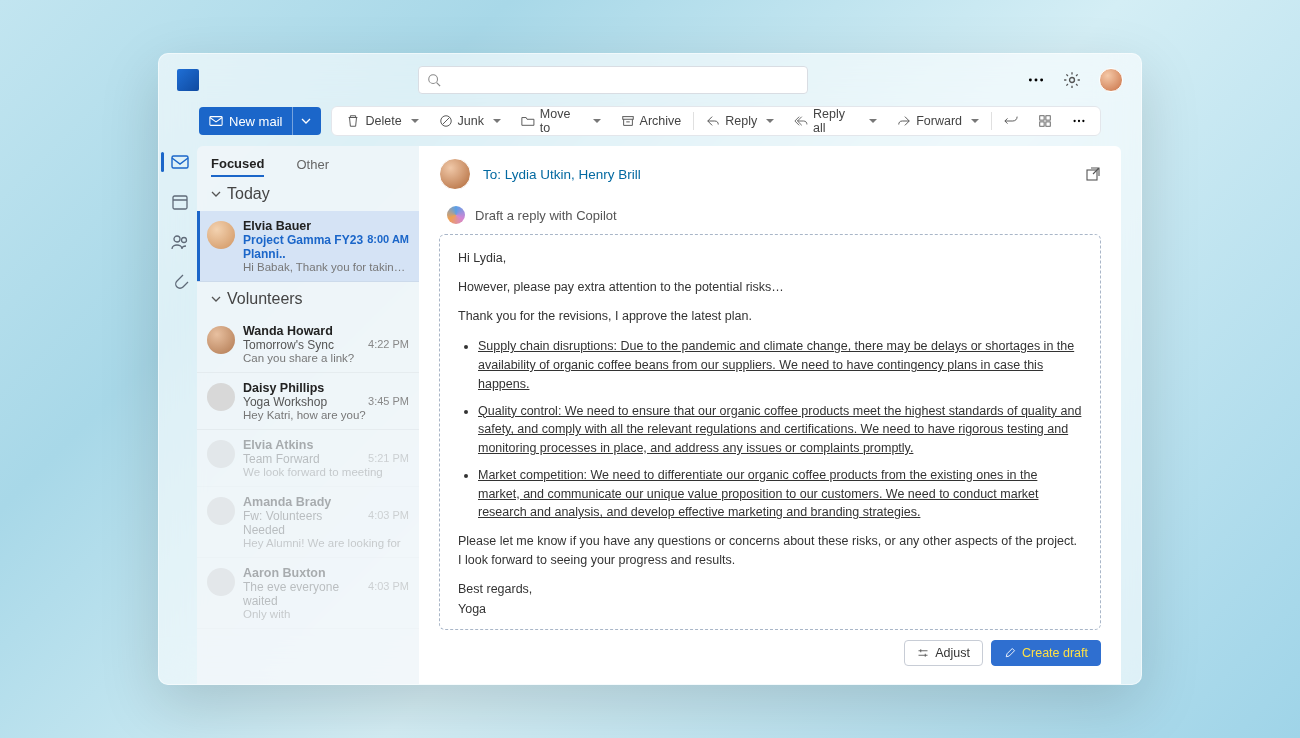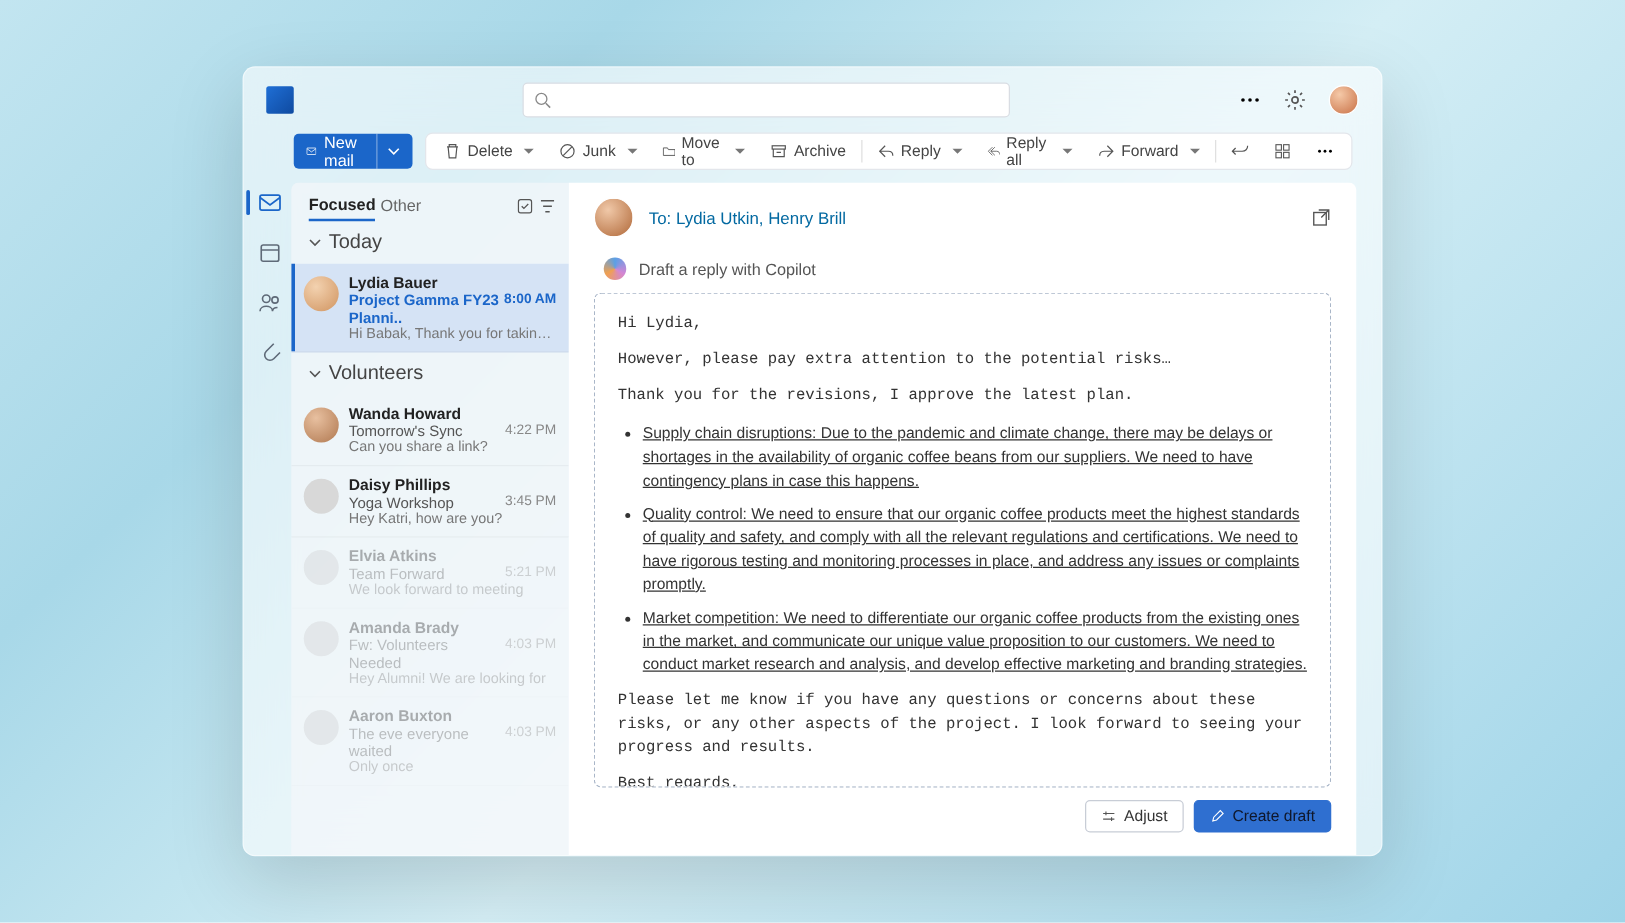"New mail" .app-window { width: 912px -> 984px }
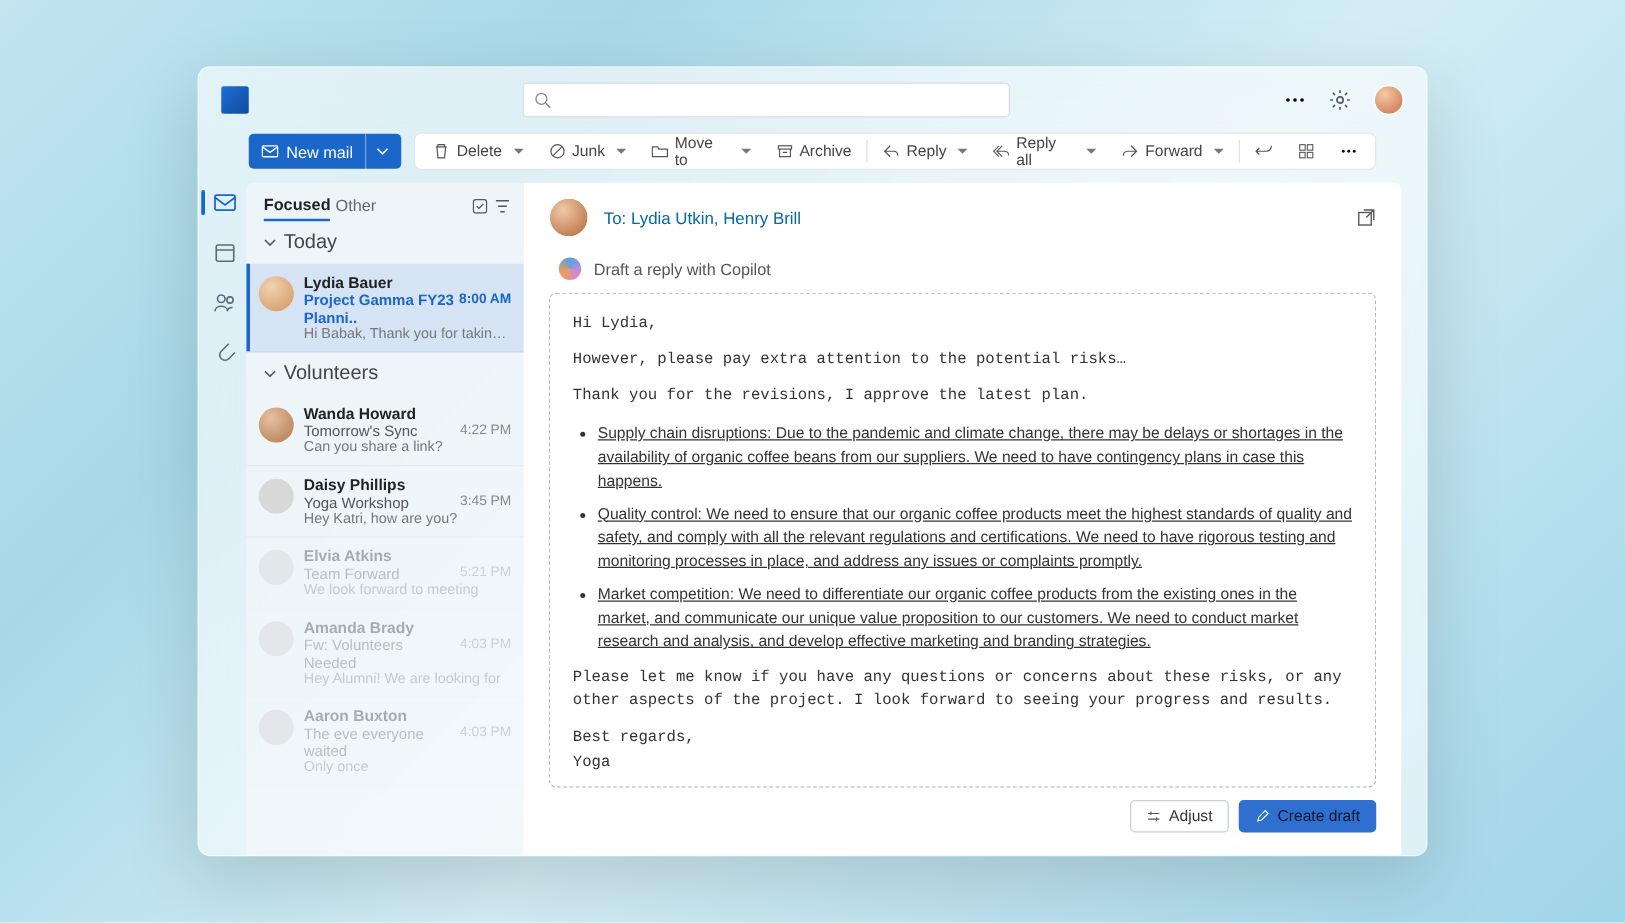"Focused" .tabs-row { gap: 4px -> 32px }
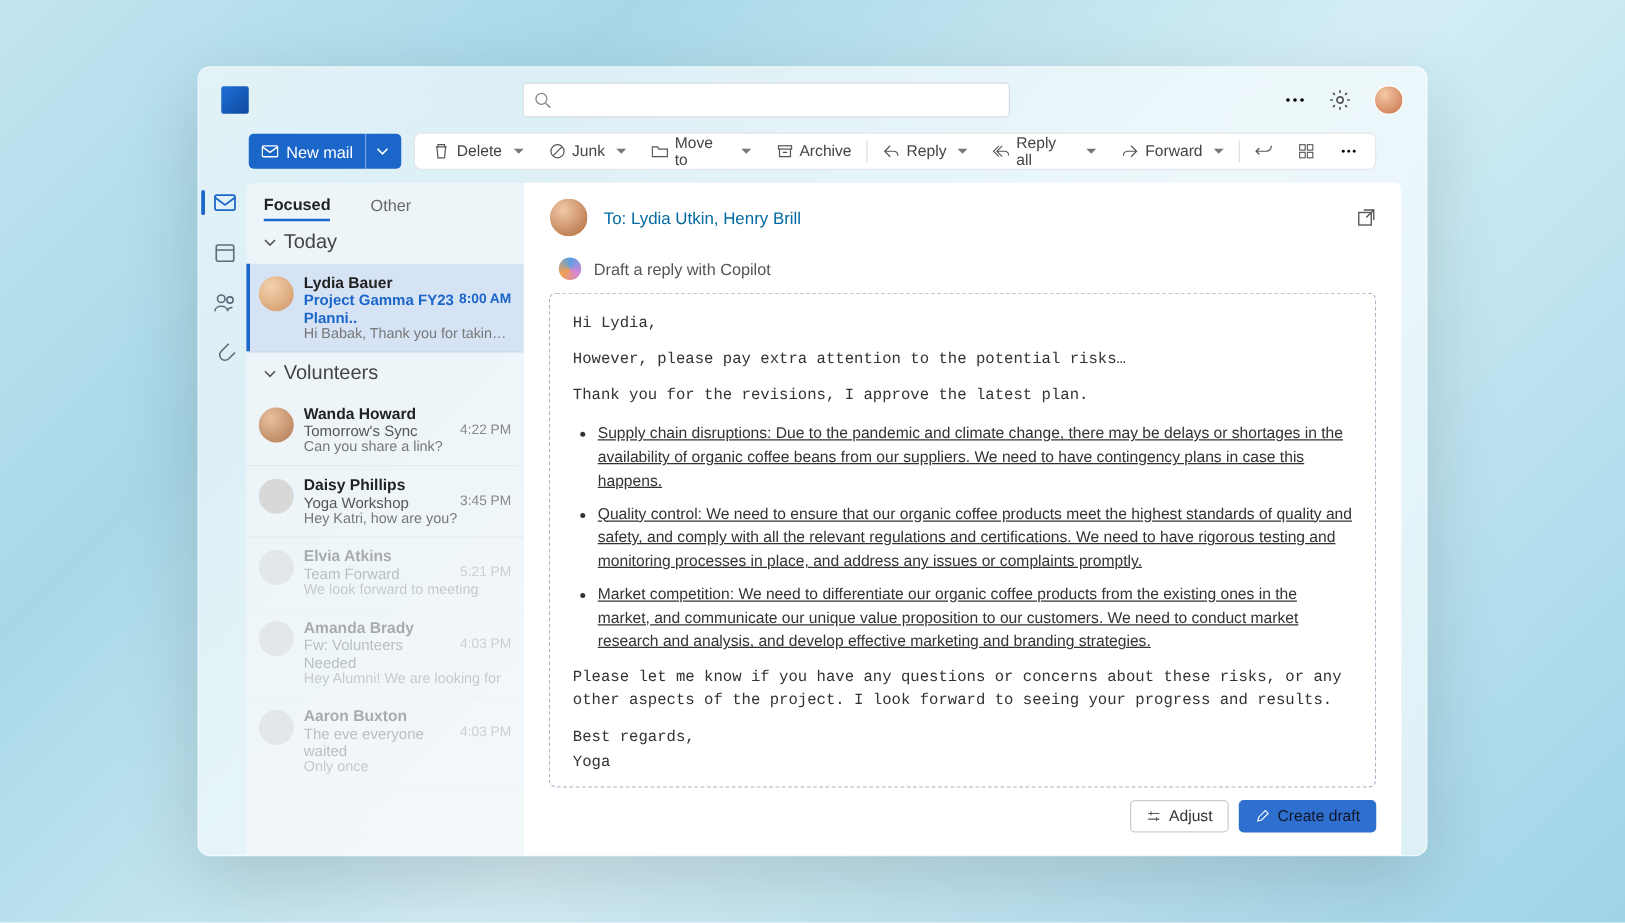"Lydia Bauer" div.from { text: Lydia -> Elvia }
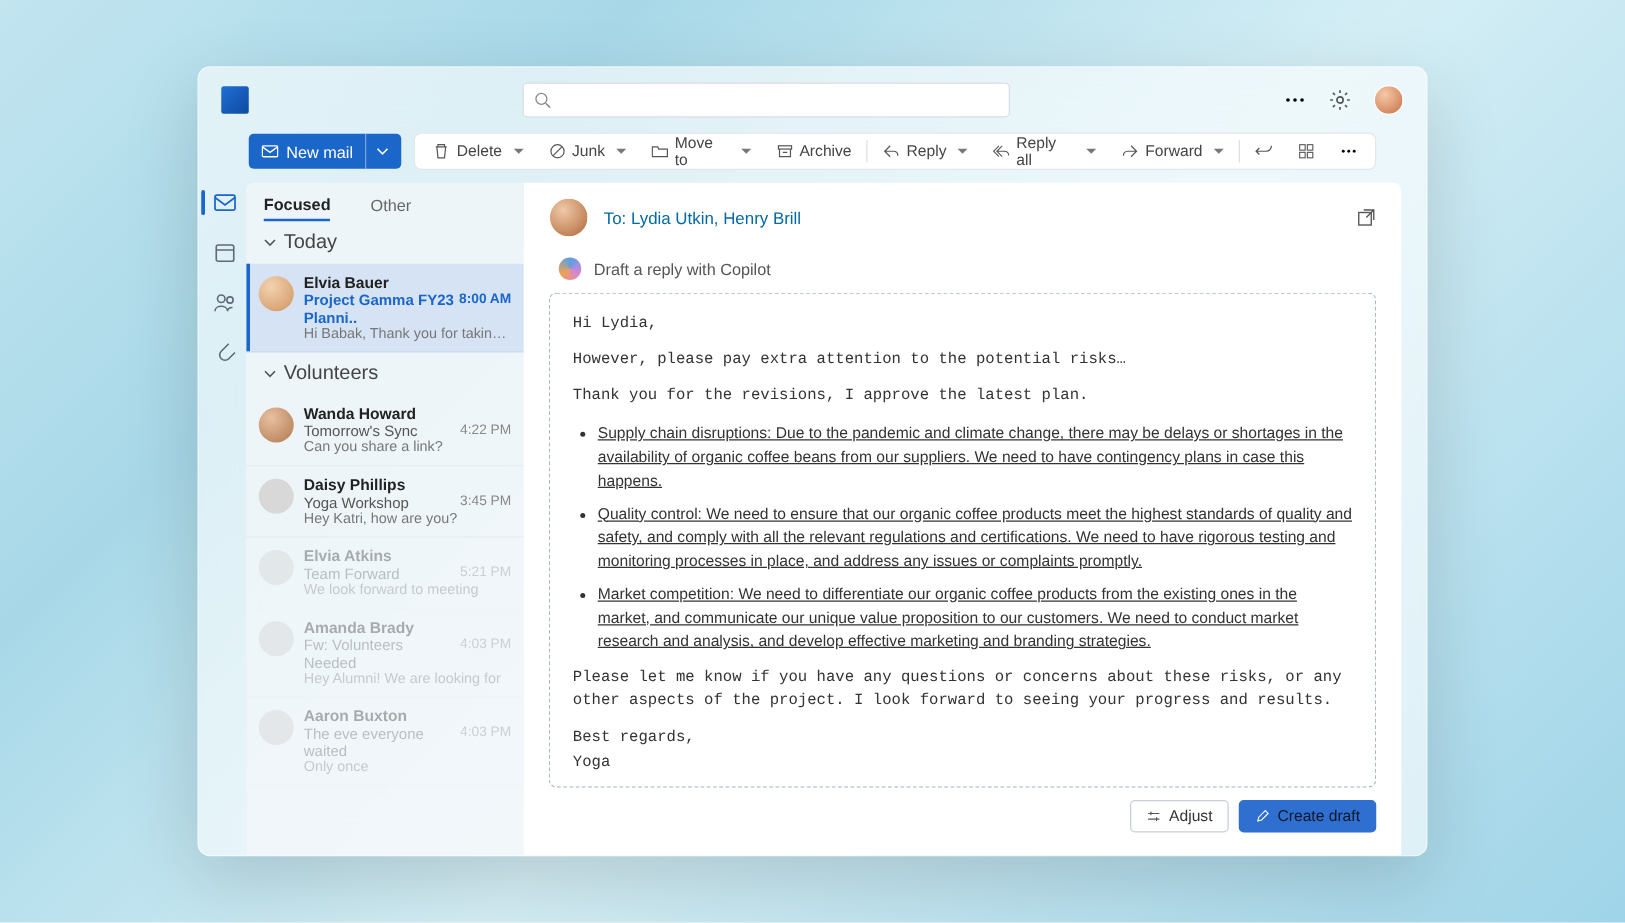"Hi Lydia," .draft-box p { font-family: Liberation Mono, monospace -> none }
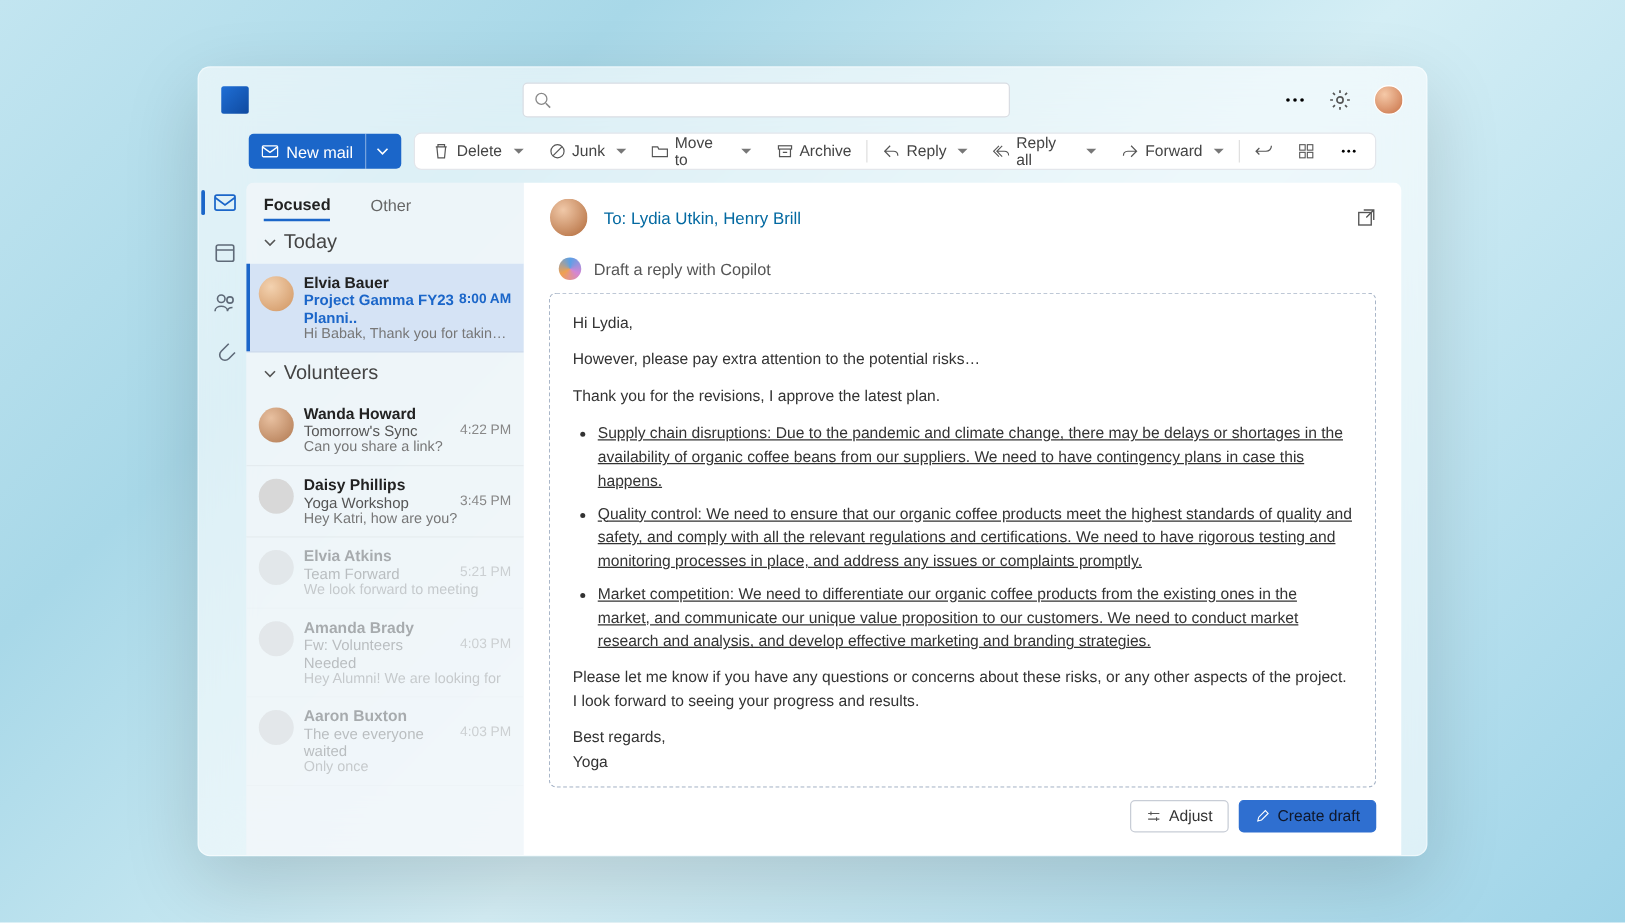"Only once" div.prev { text: once -> with }
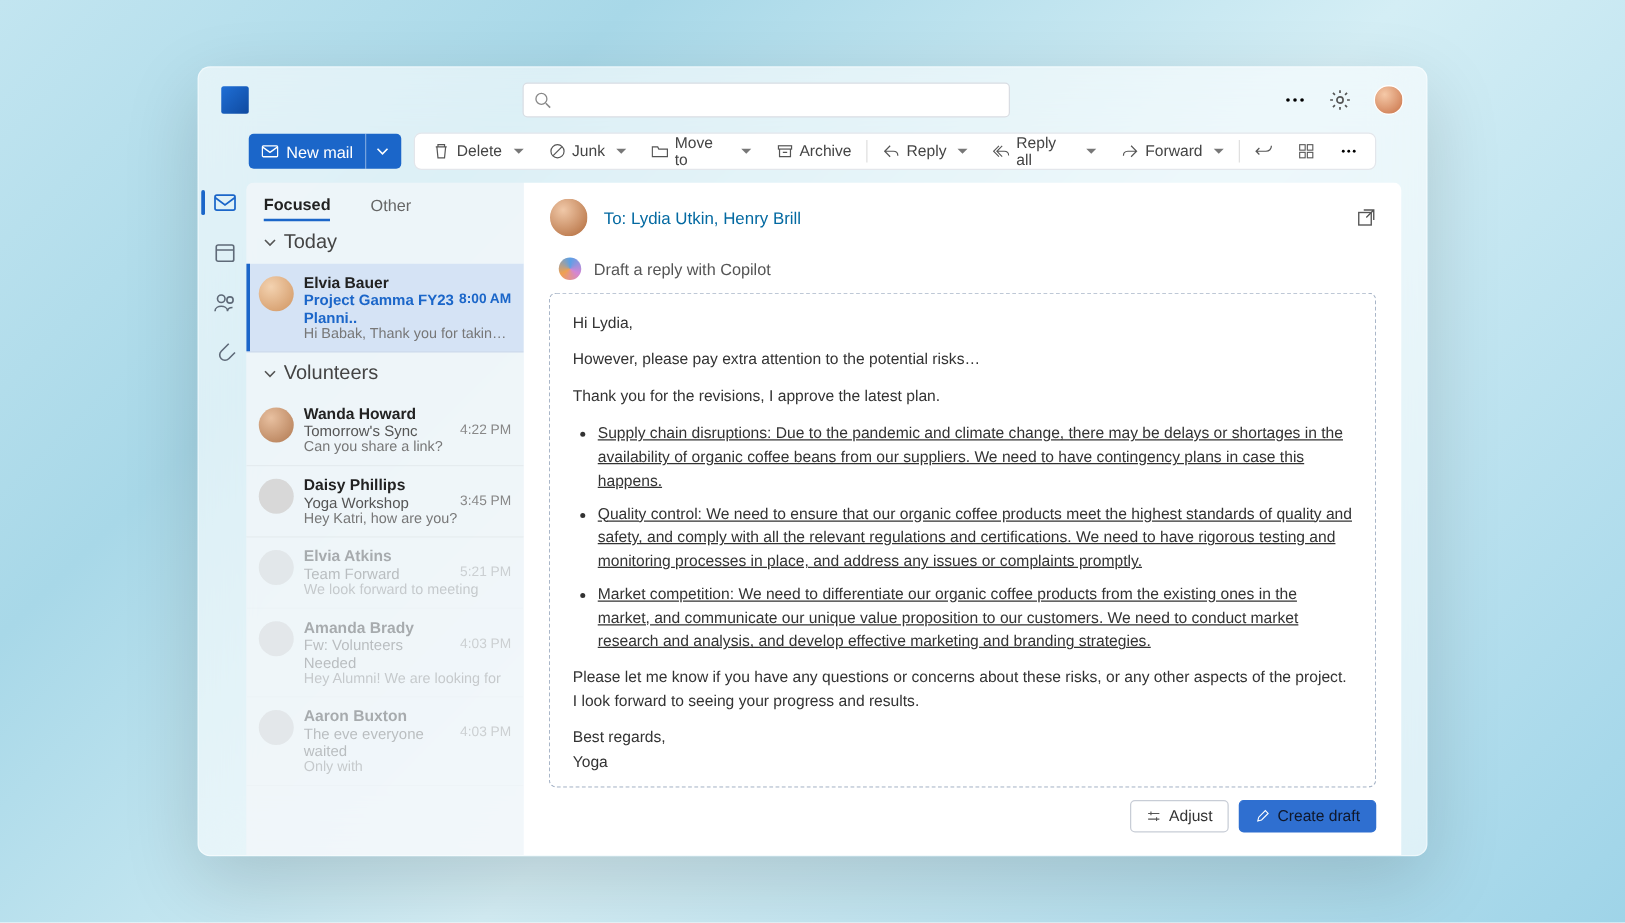"Create draft" .btn.primary { color: #0f172a -> #fde047 }
